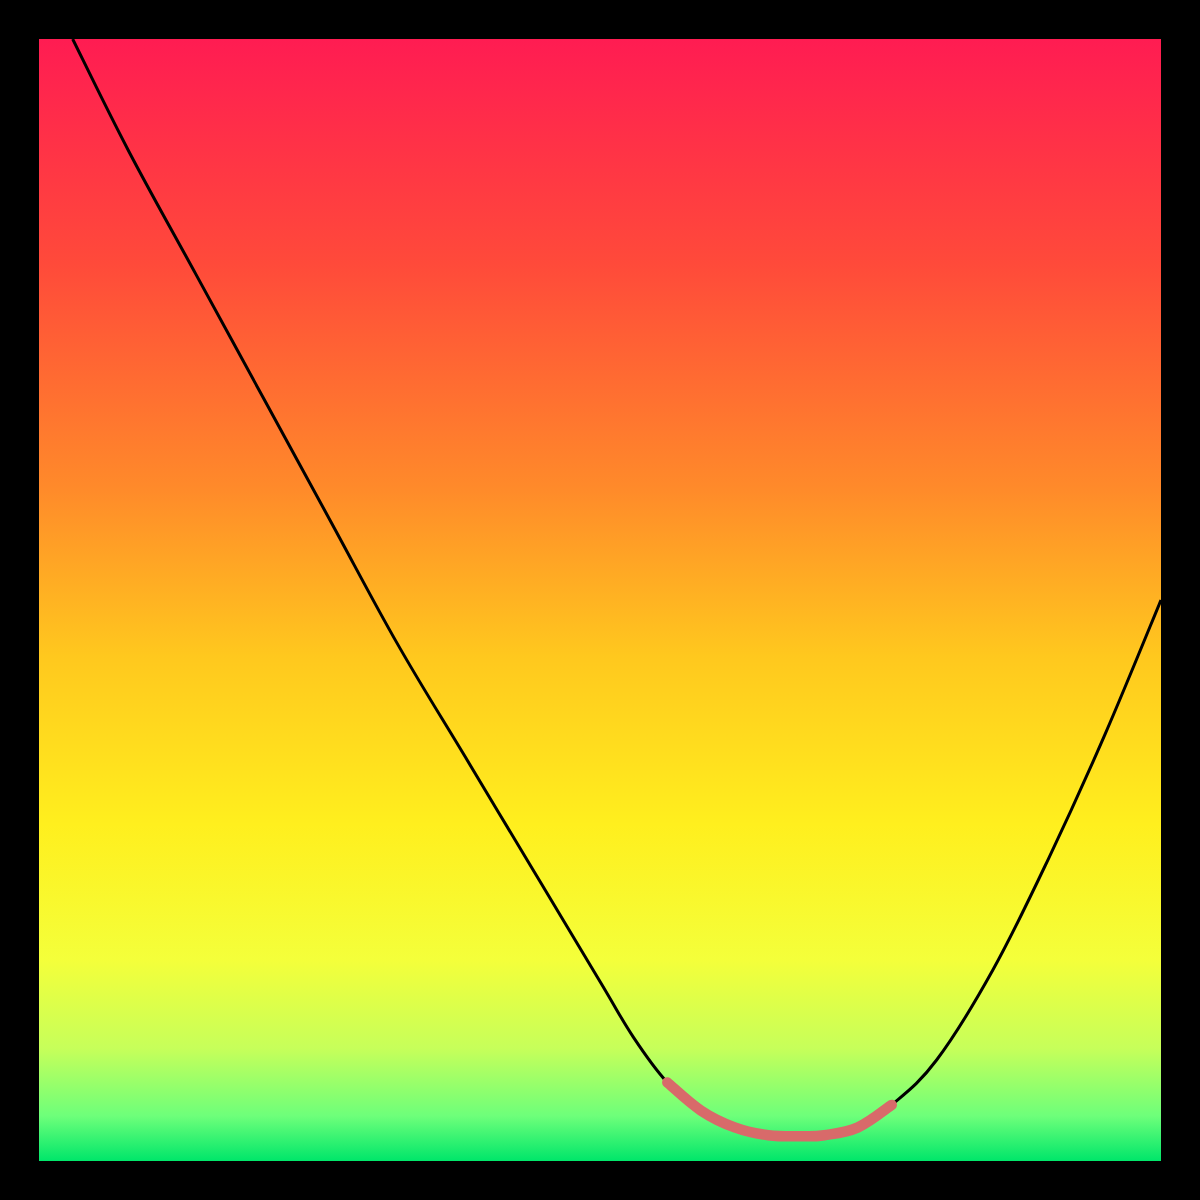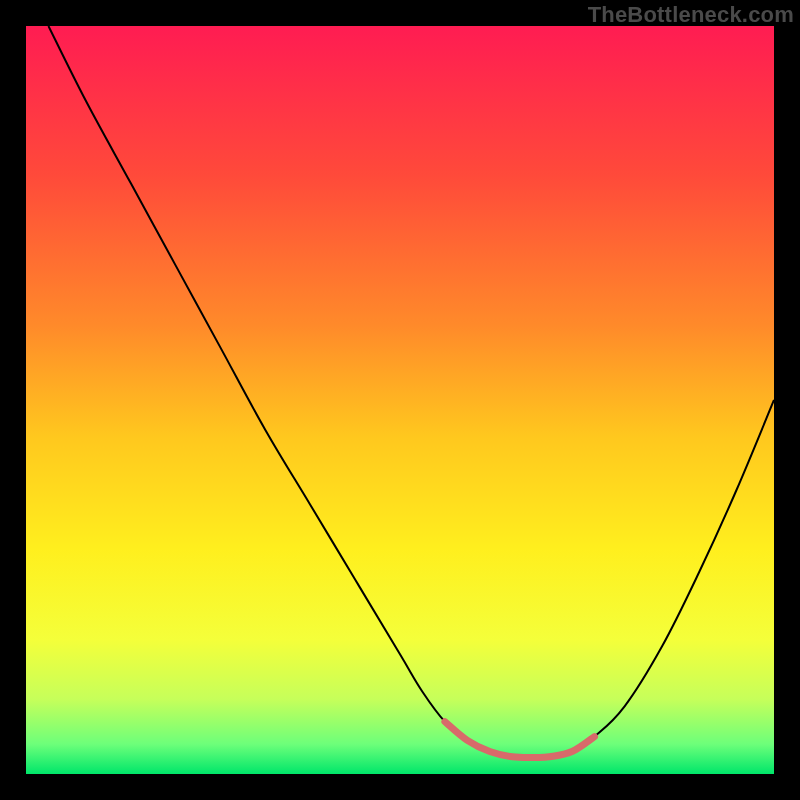"TheBottleneck.com" div.watermark { html: <div>TheBottleneck.com</div> -> none }
